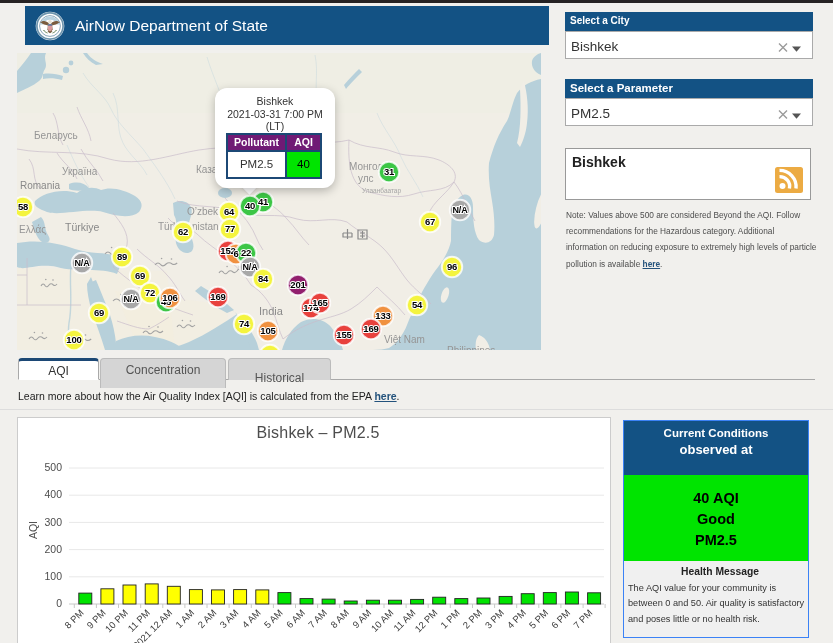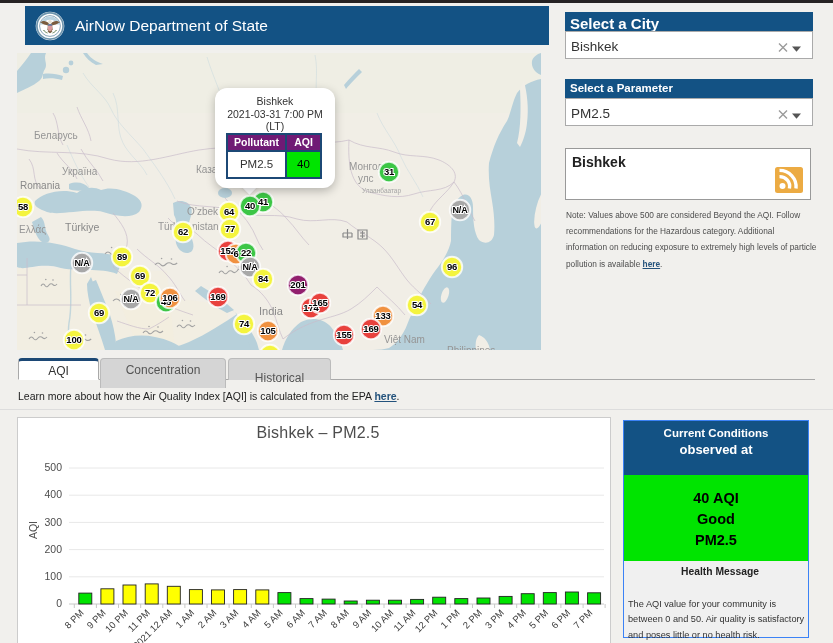"Select a City" div.abs { font-size: 15px -> 10px }
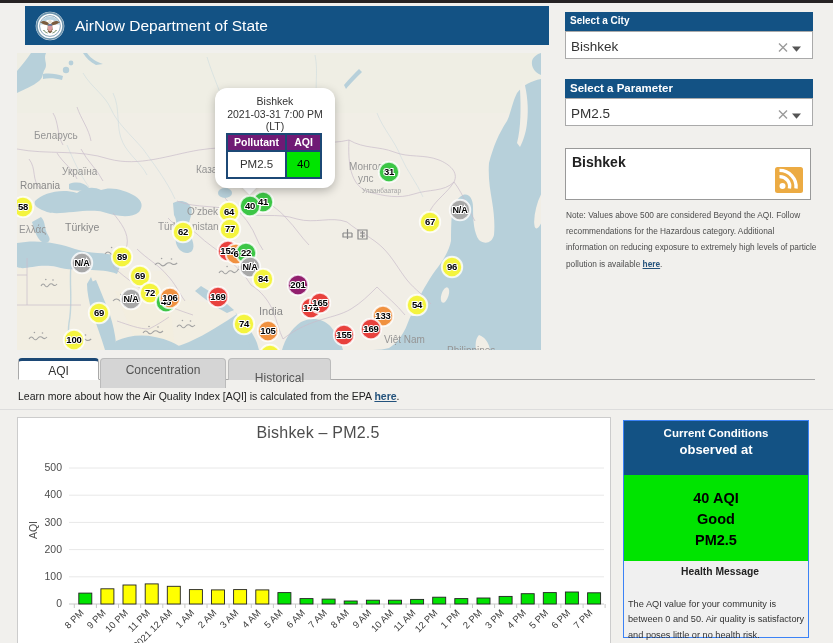"The AQI value for your" div { margin-top: 16px -> none }
